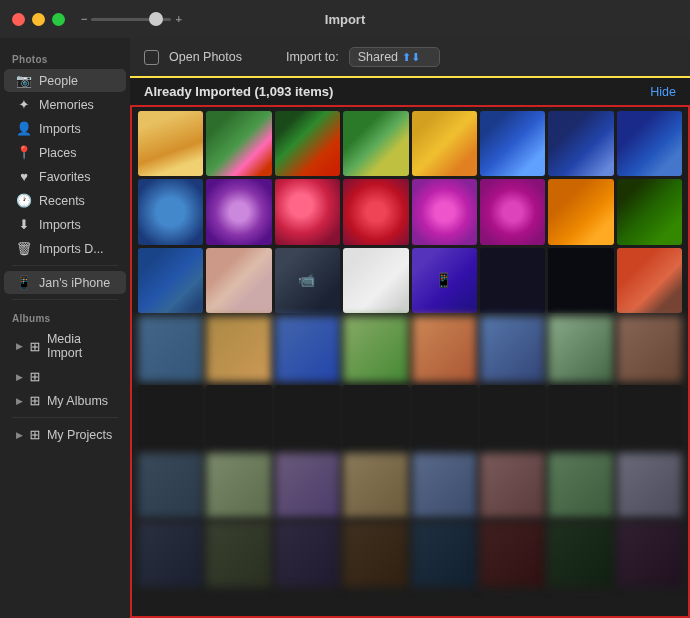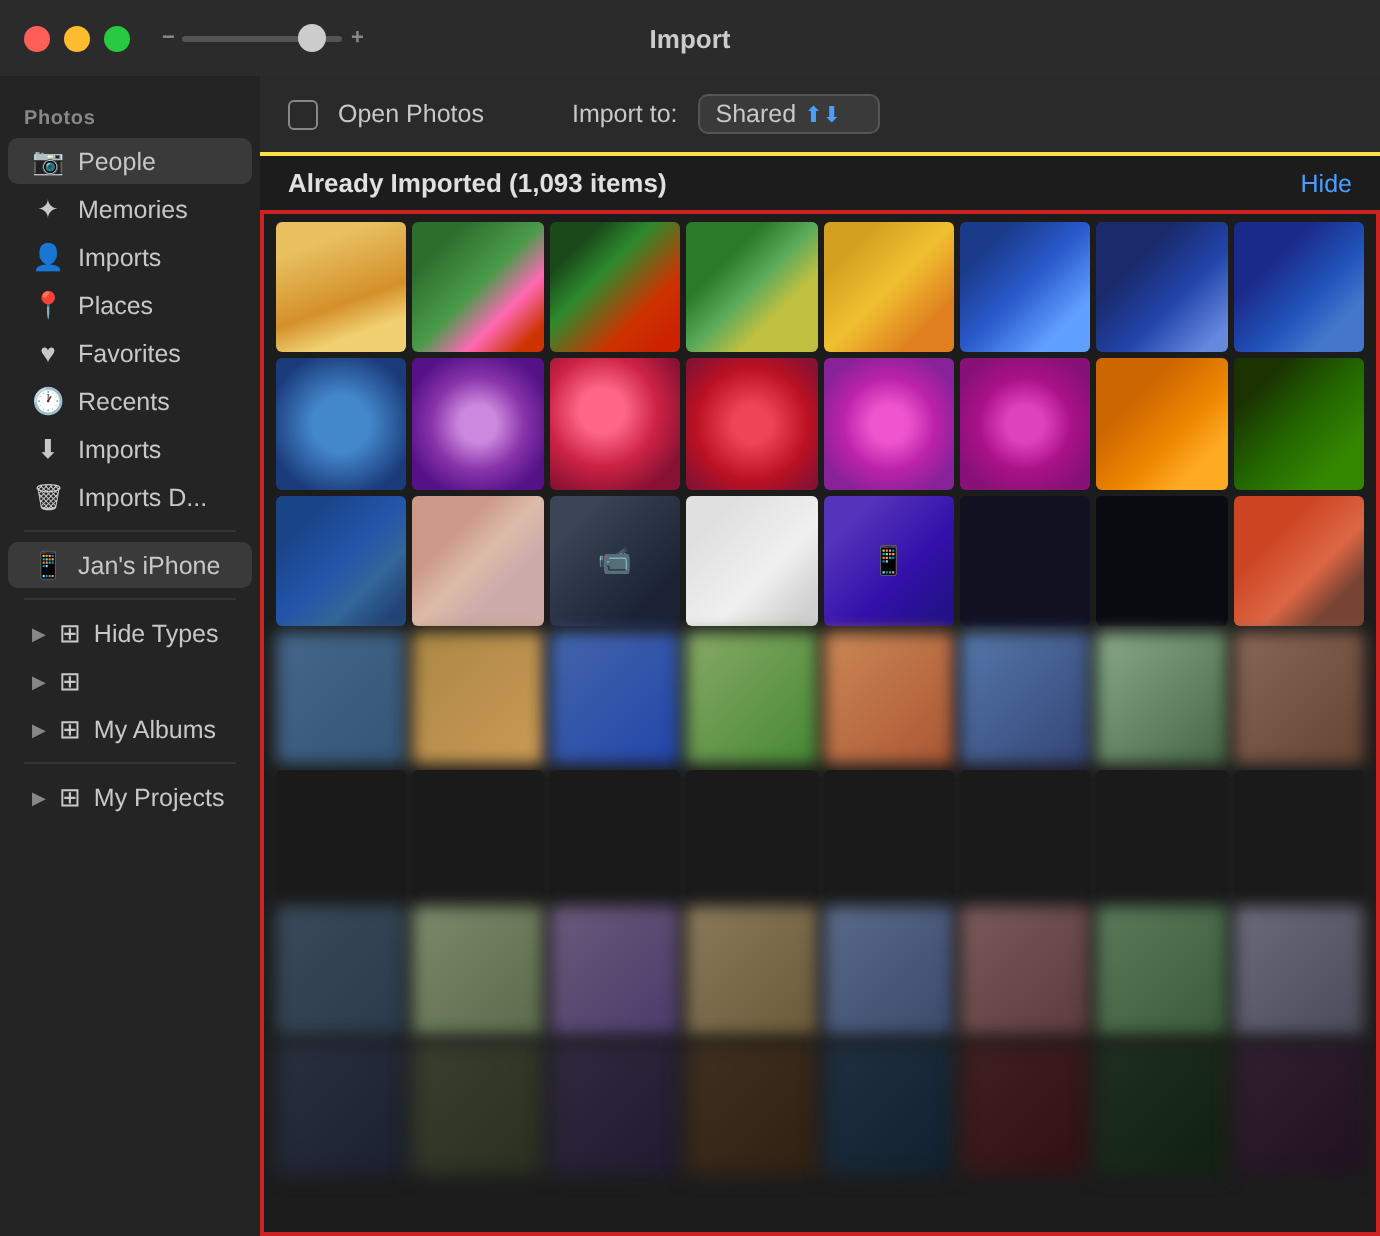"Albums" div.sidebar-section-label { html: none -> <div>Albums</div> }
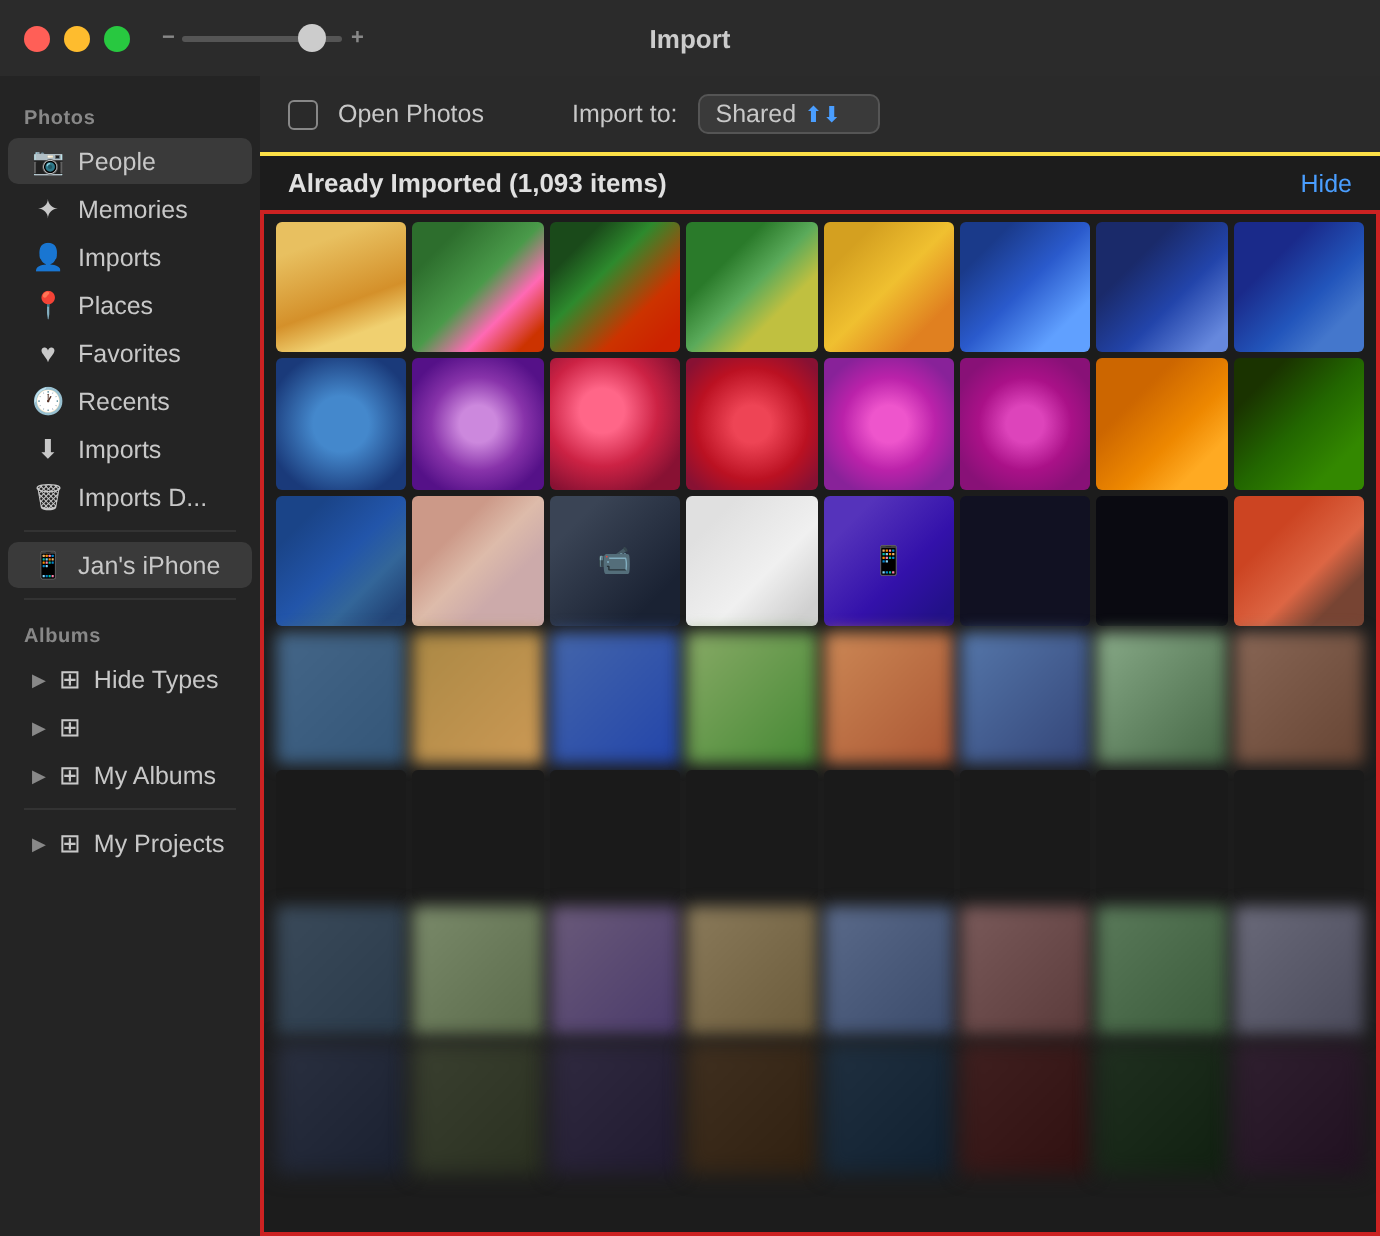"Hide Types" span { text: Hide Types -> Media Import }
